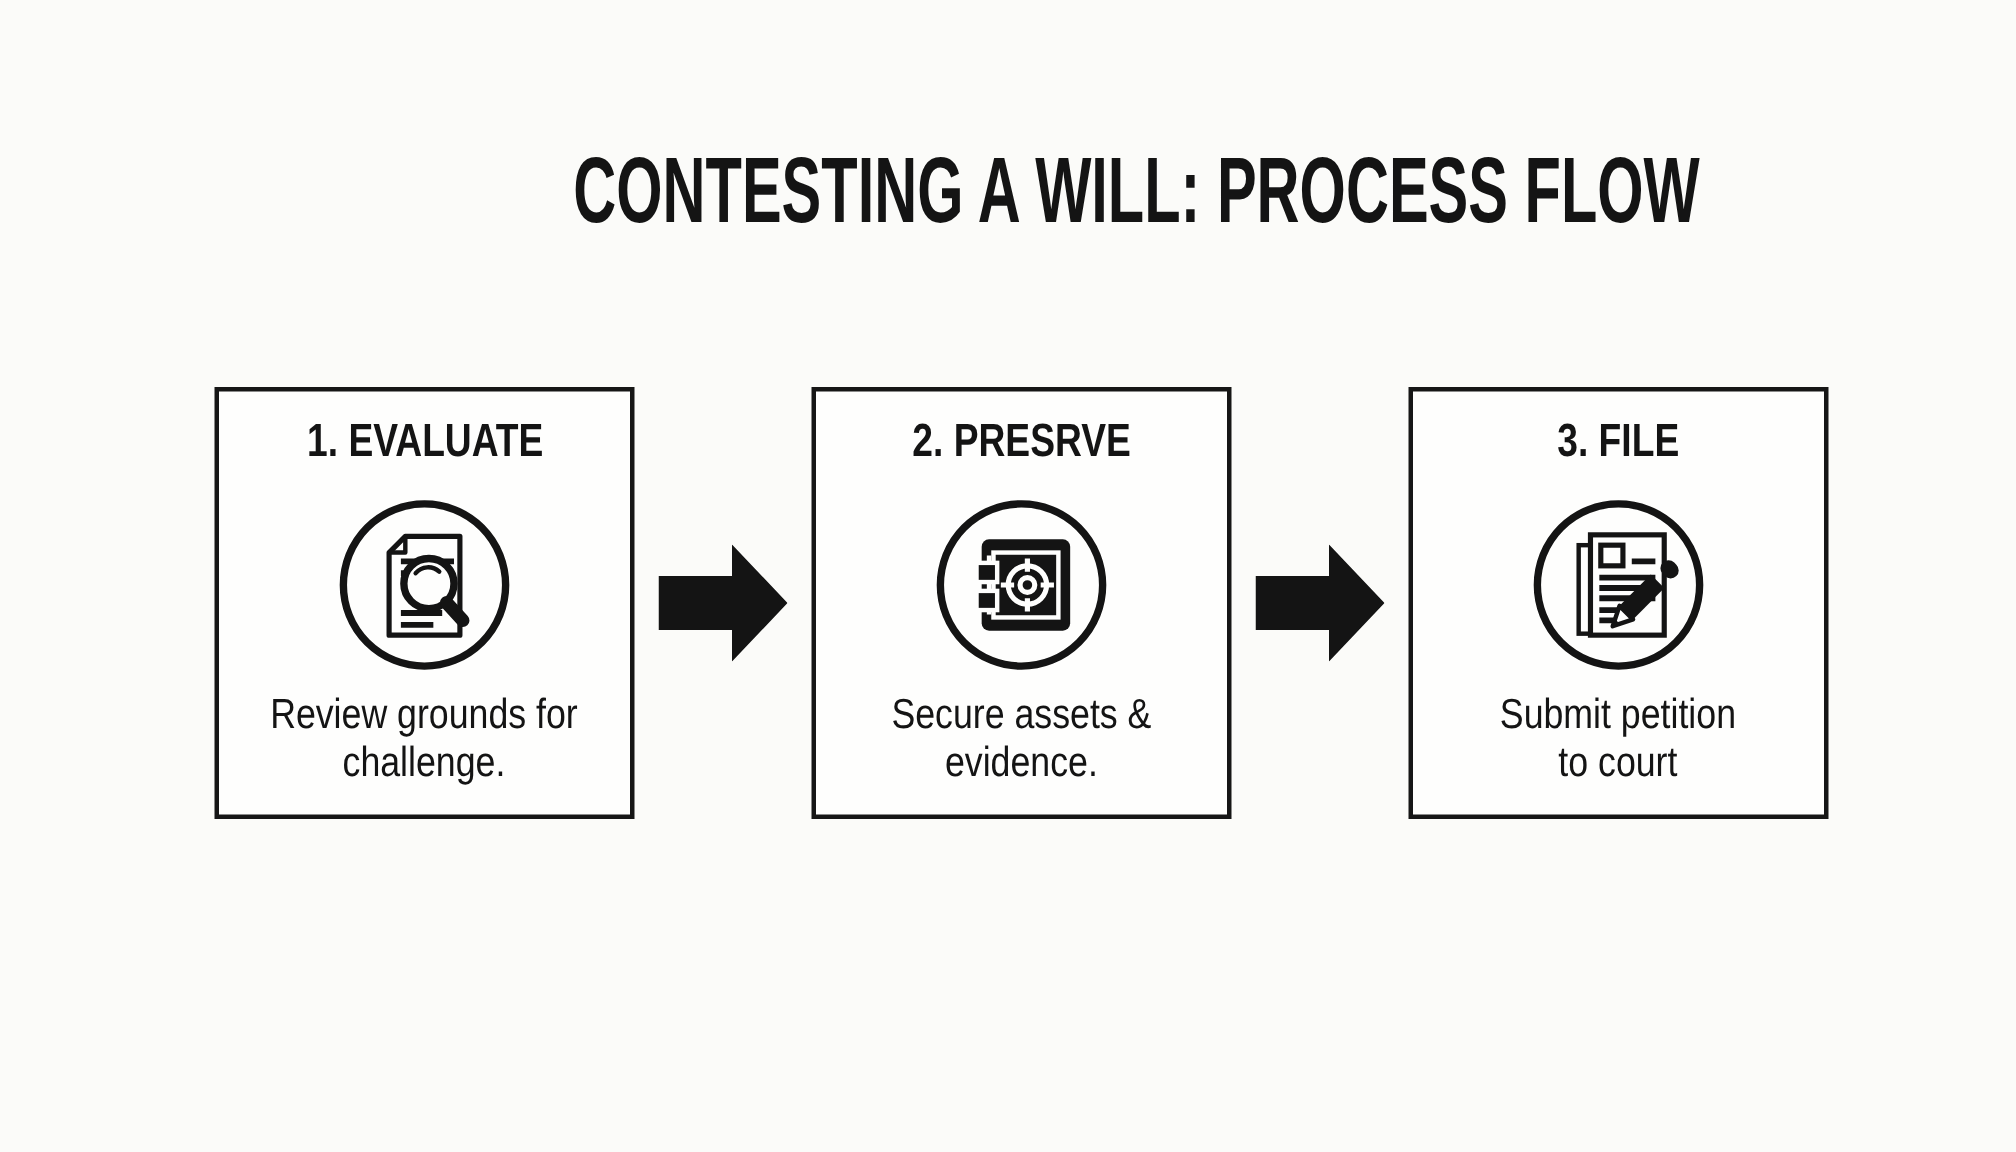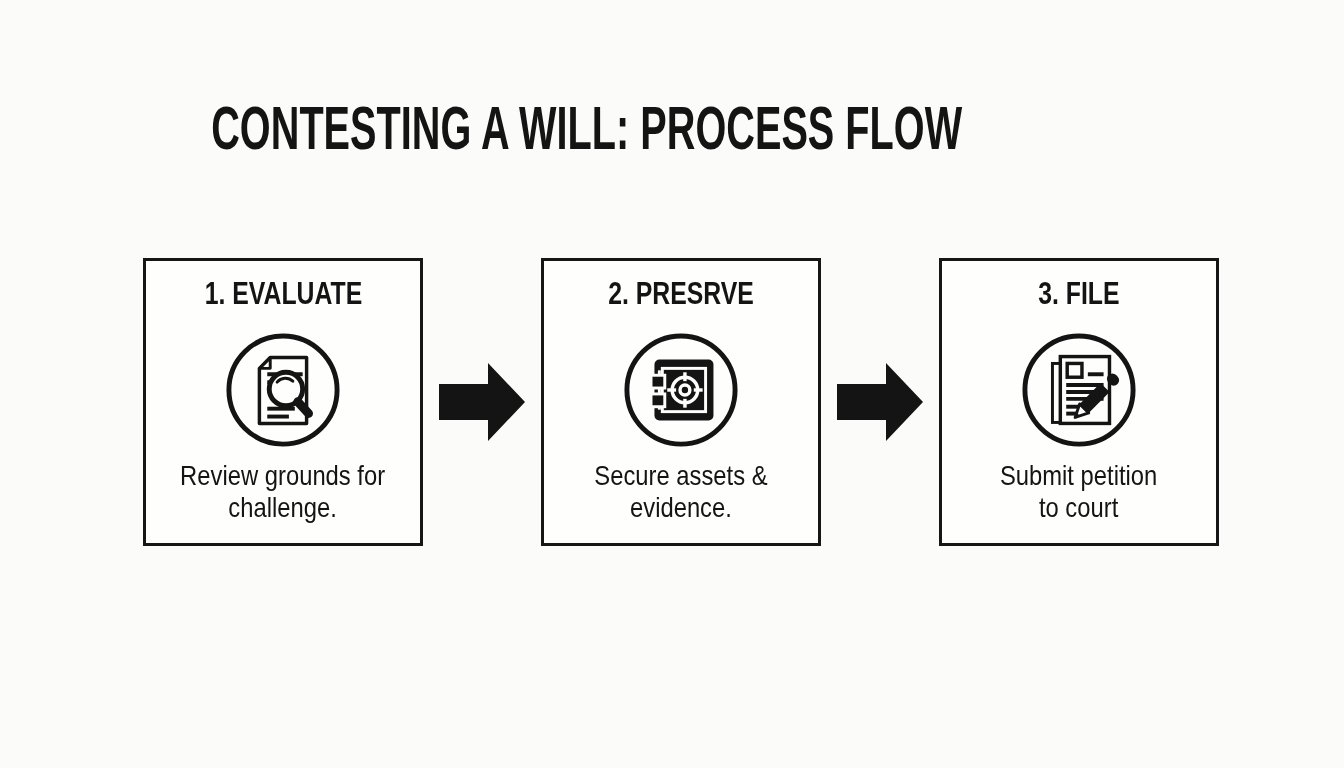"CONTESTING A WILL: PROCESS FLOW" .title-wrap { text-align: left -> right }
